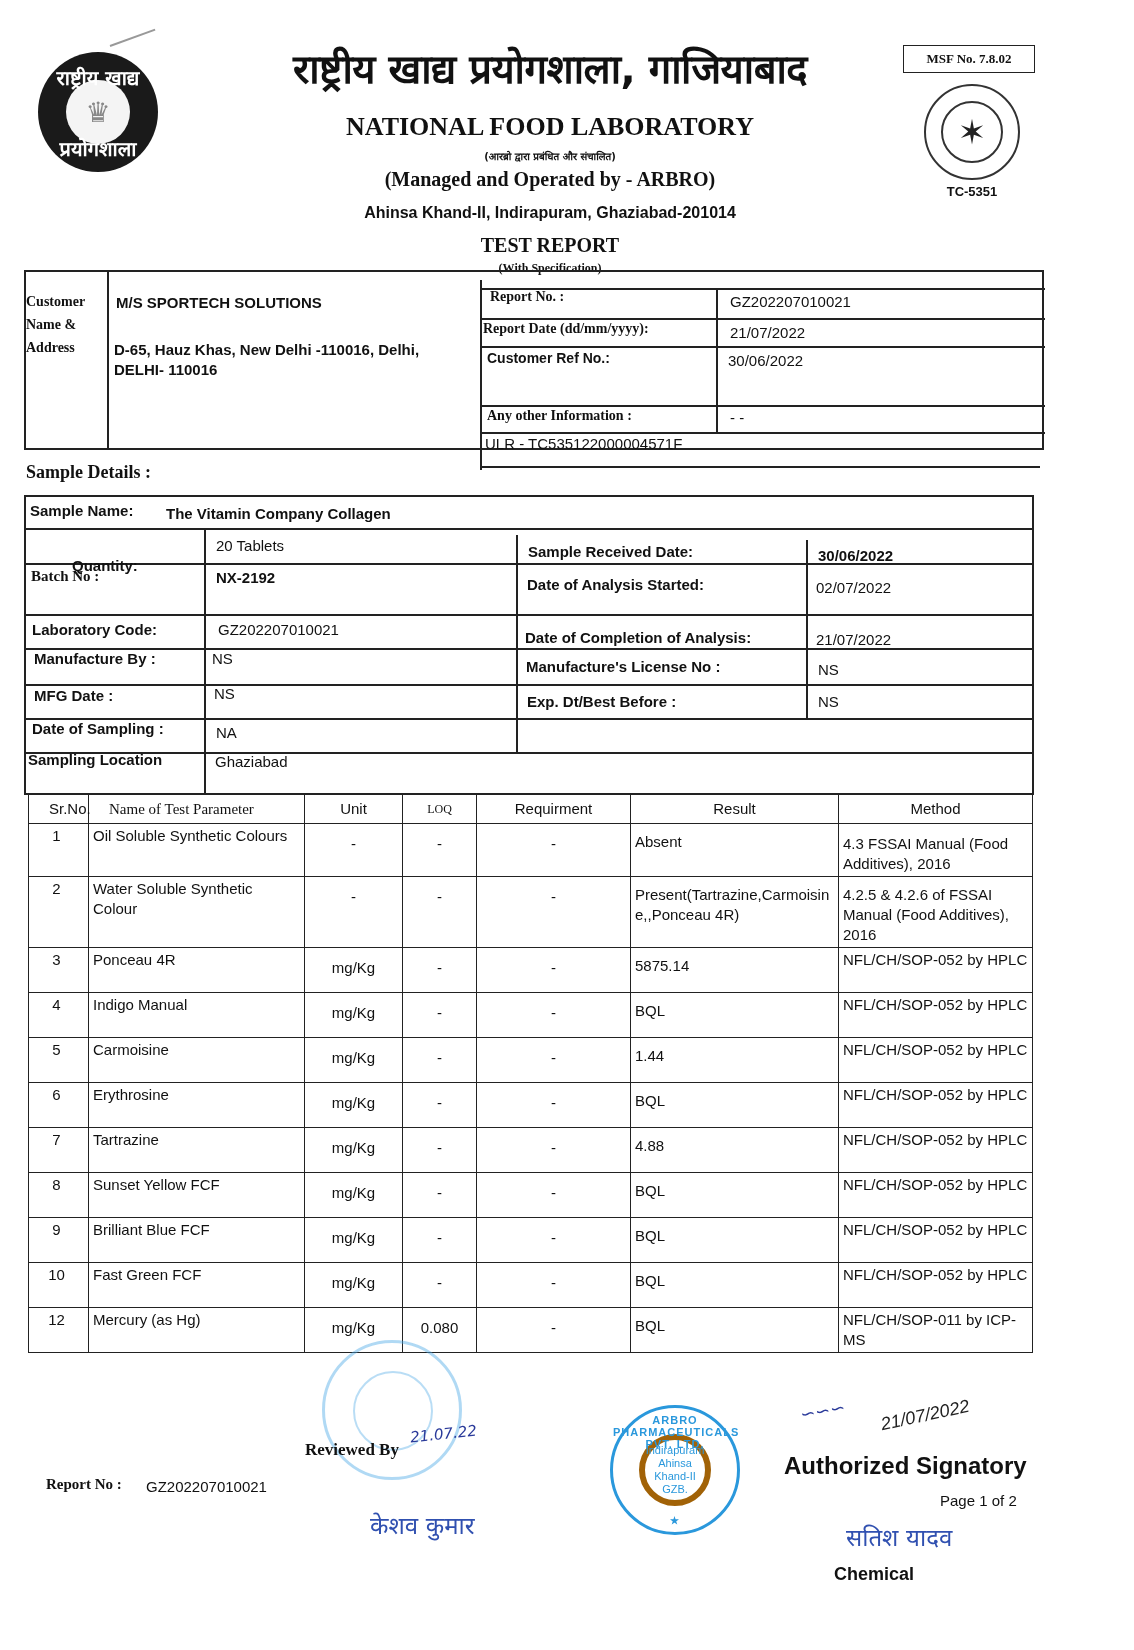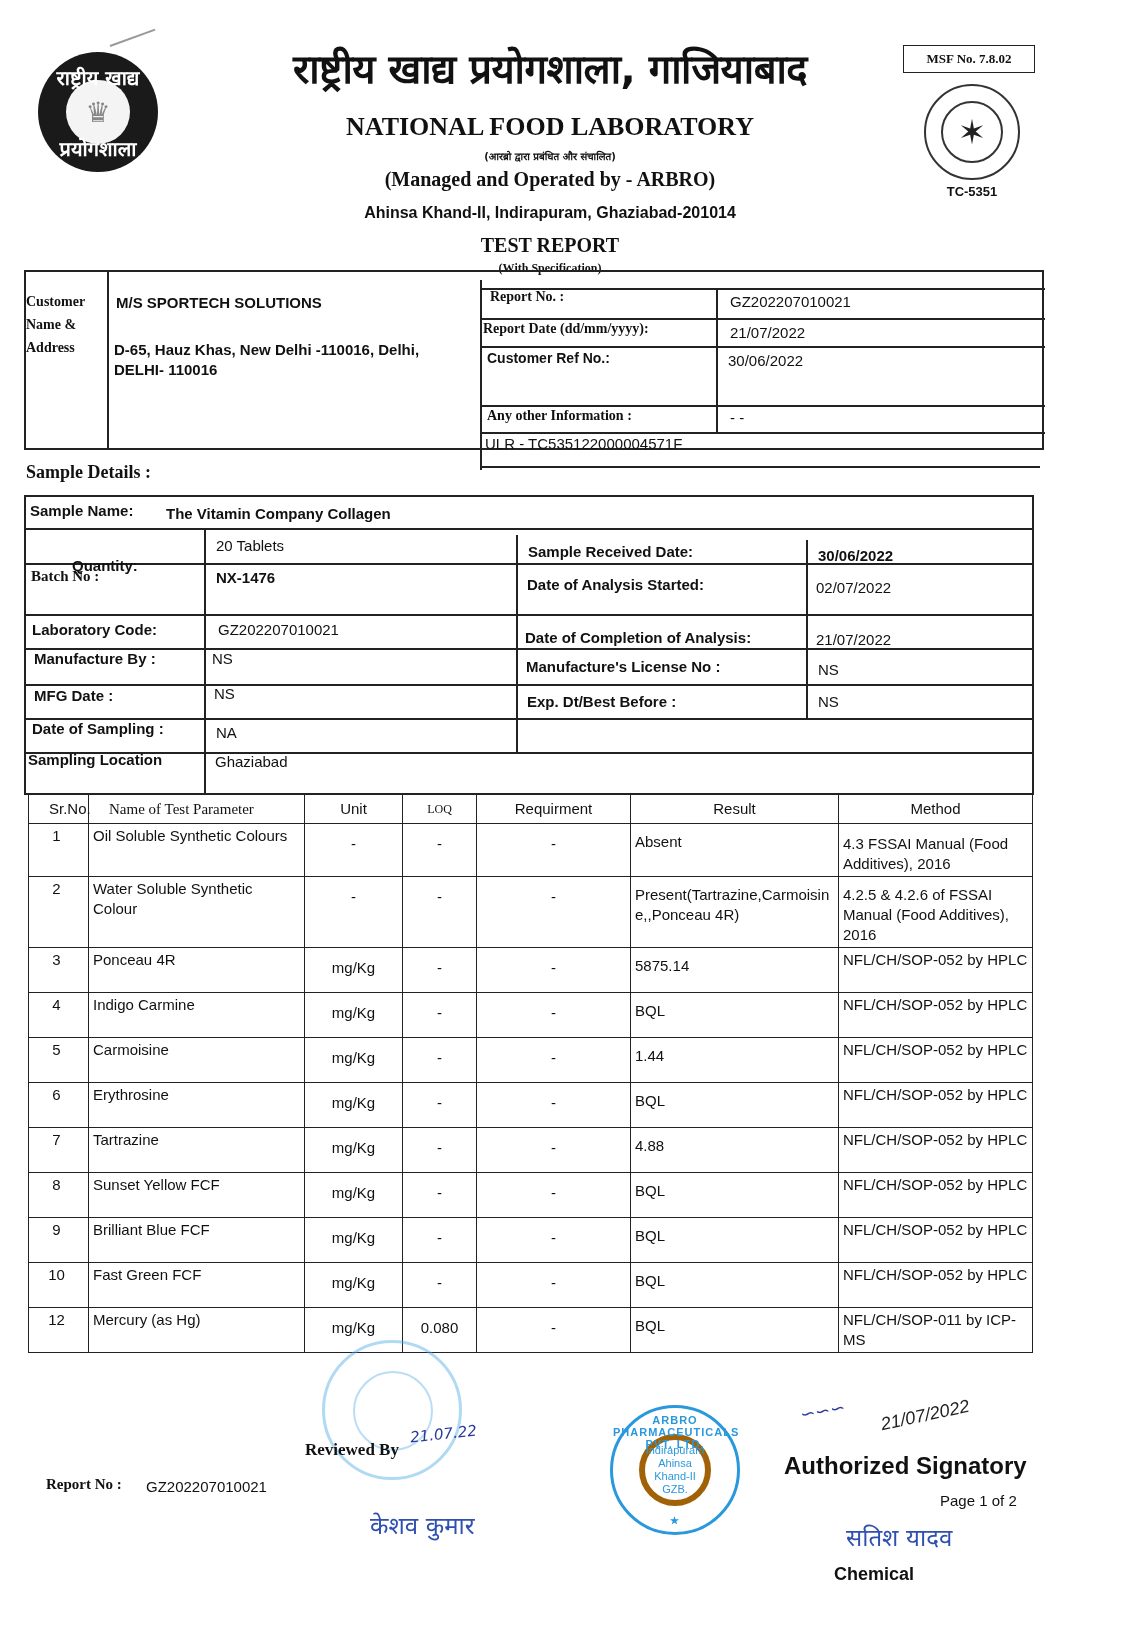"NX-1476" div.abs { text: NX-1476 -> NX-2192 }
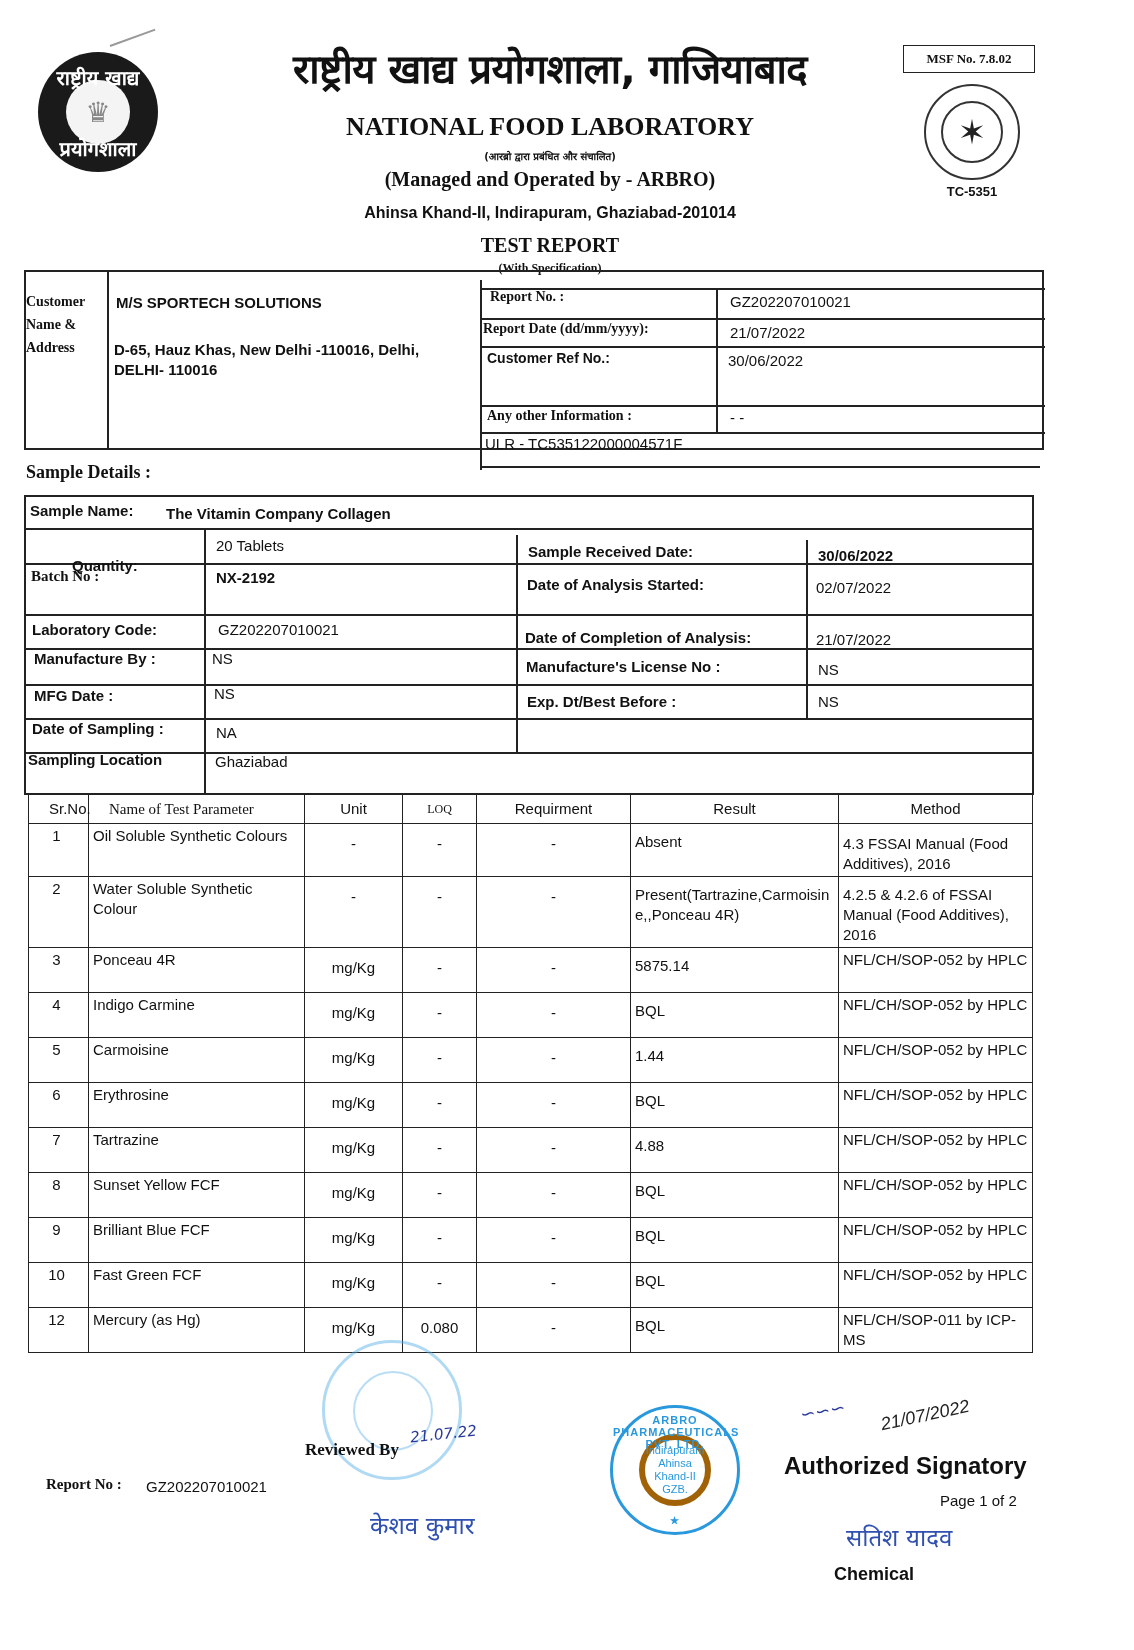"Indigo Carmine" td { text: Carmine -> Manual }
